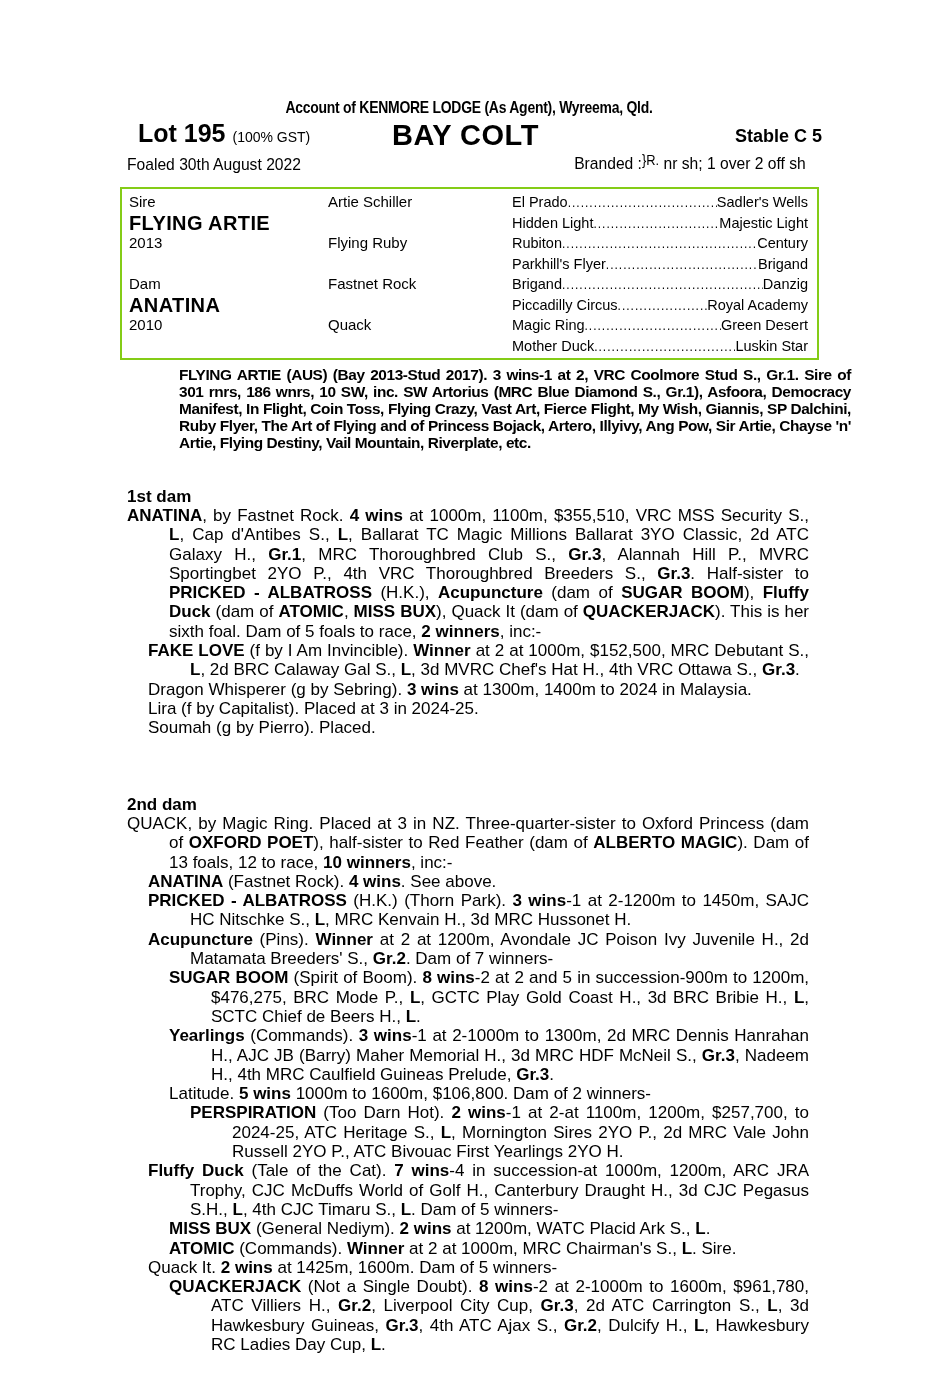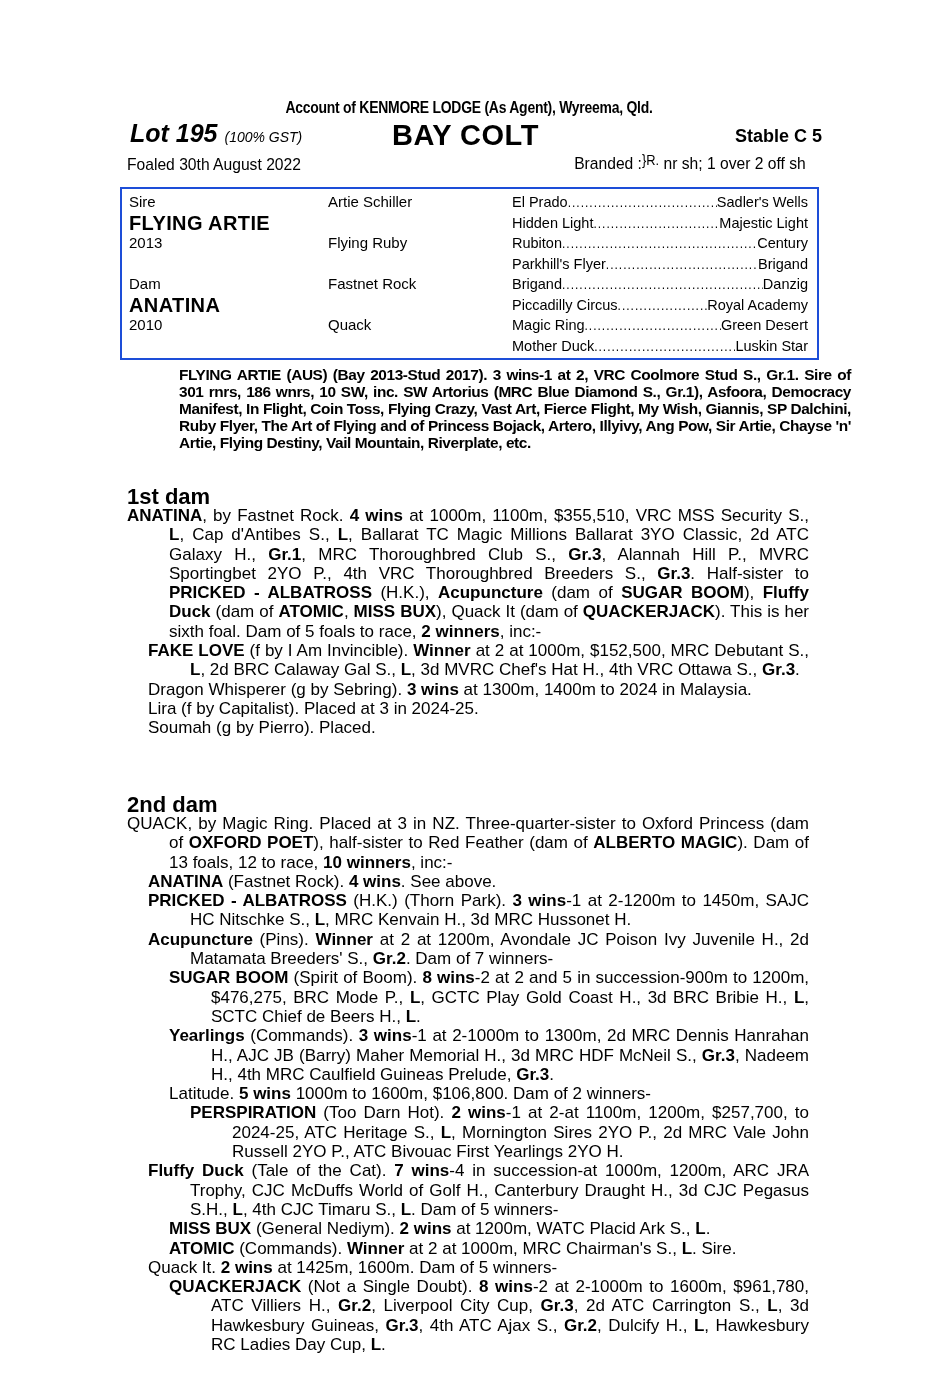"Lot 195 (100% GST)" .lot { font-style: italic -> none; left: 130px -> 138px }
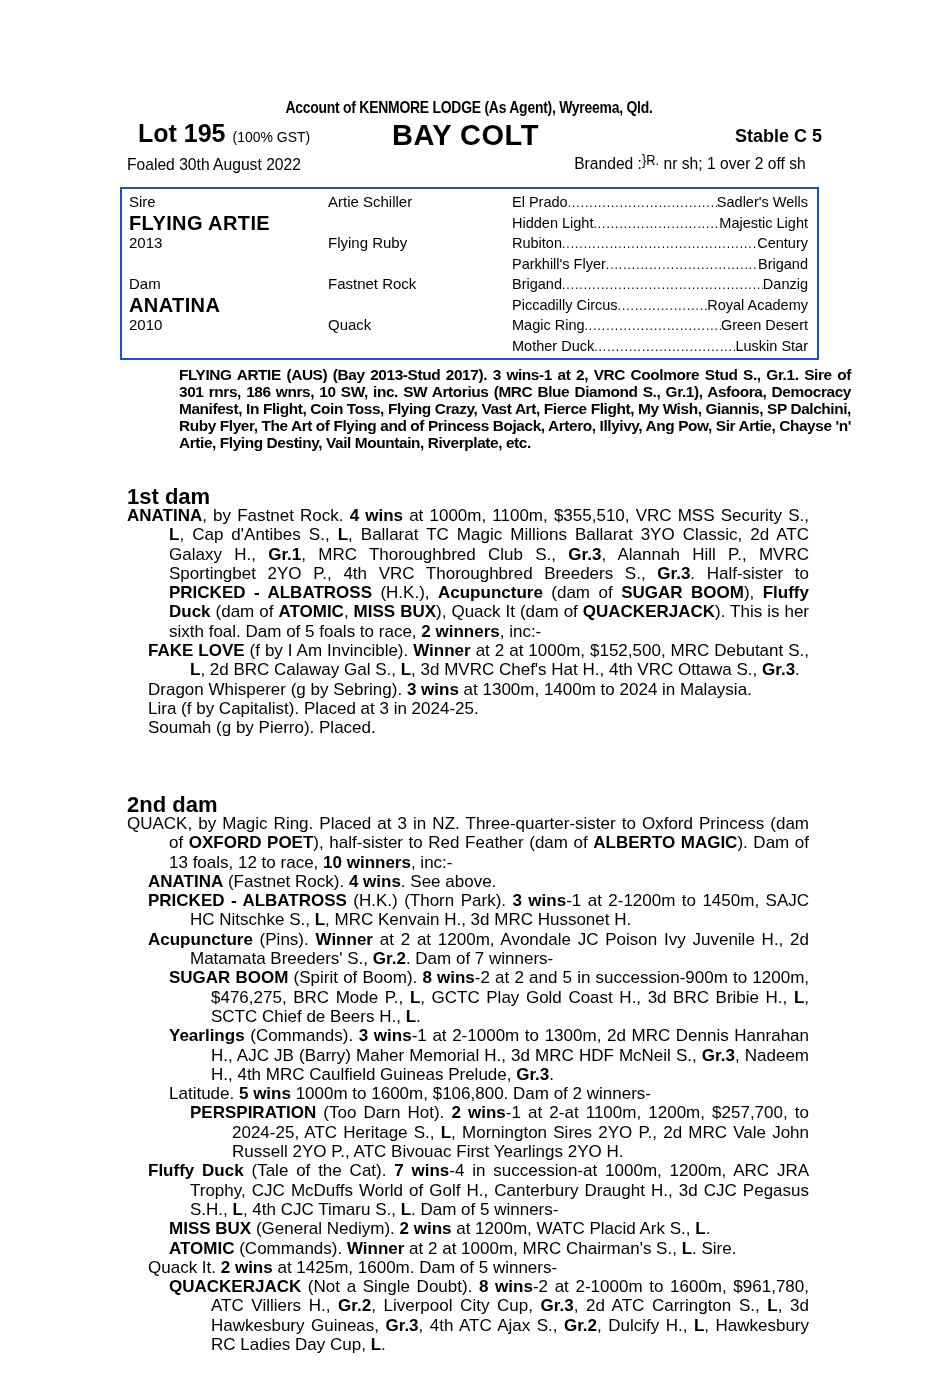"Sire" .pedbox { border: 2px solid #1d4ed8 -> 2px solid #84cc16 }
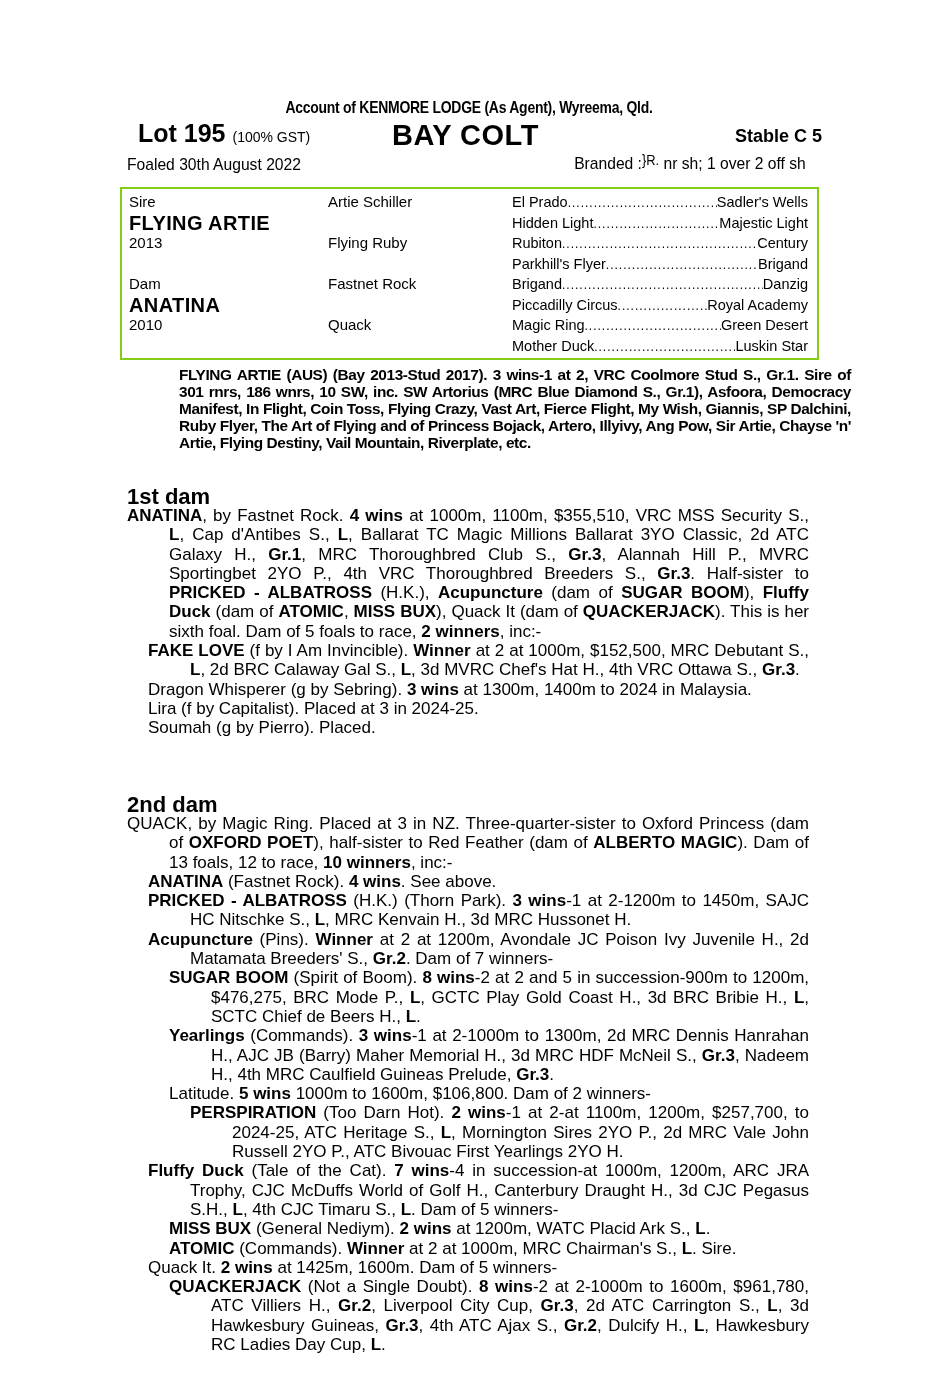"1st dam" .sec h3 { font-size: 22px -> 17px }
